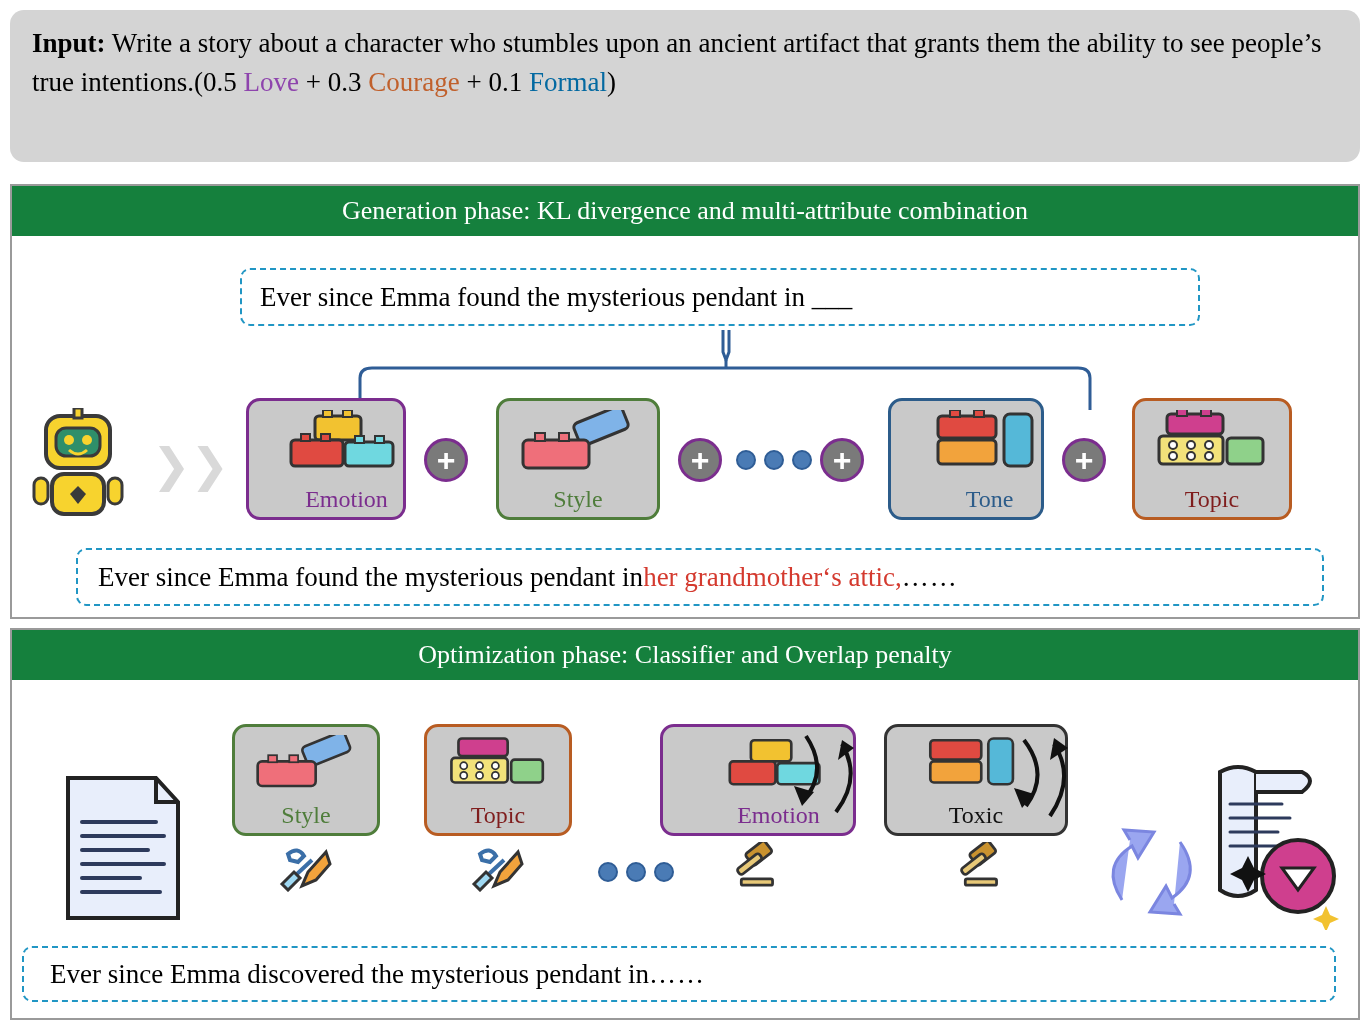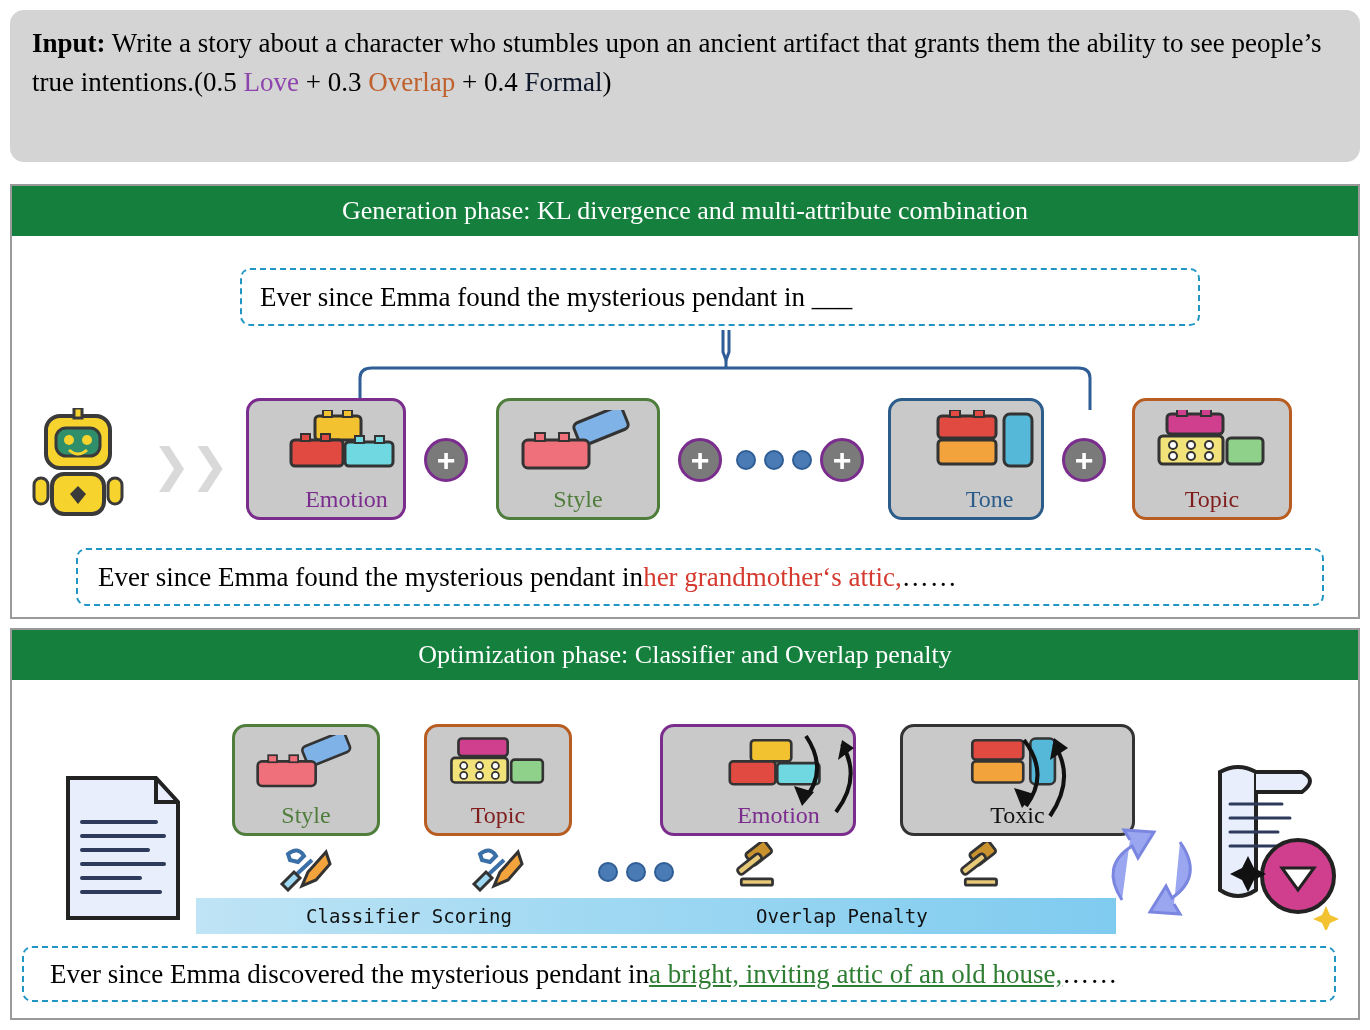"Overlap" span.c-courage { text: Overlap -> Courage }
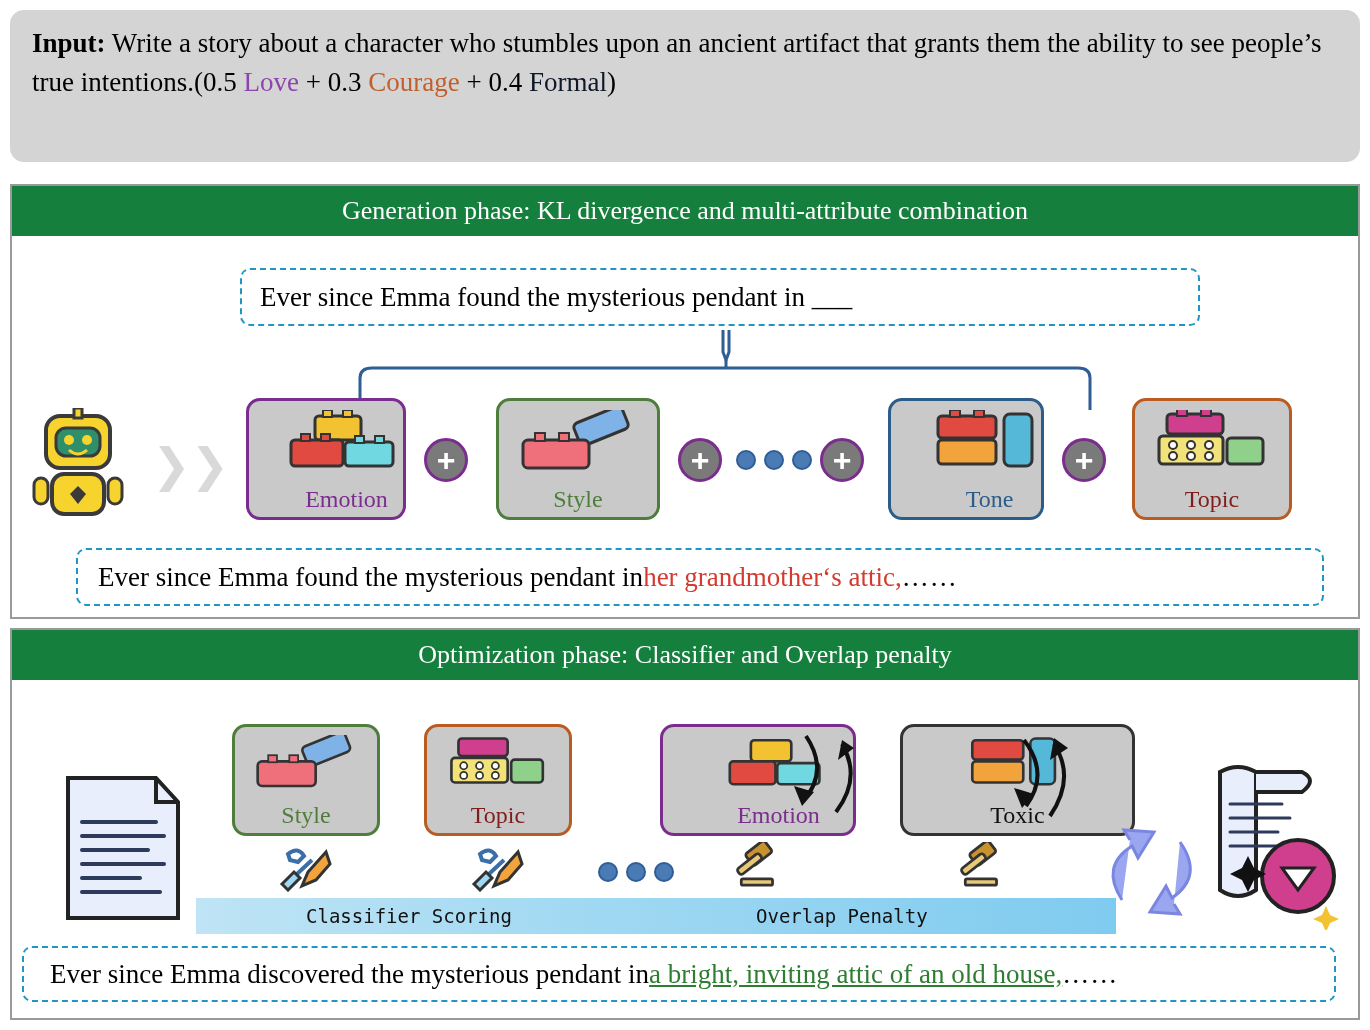"+ 0.4" span { text: 0.4 -> 0.1 }
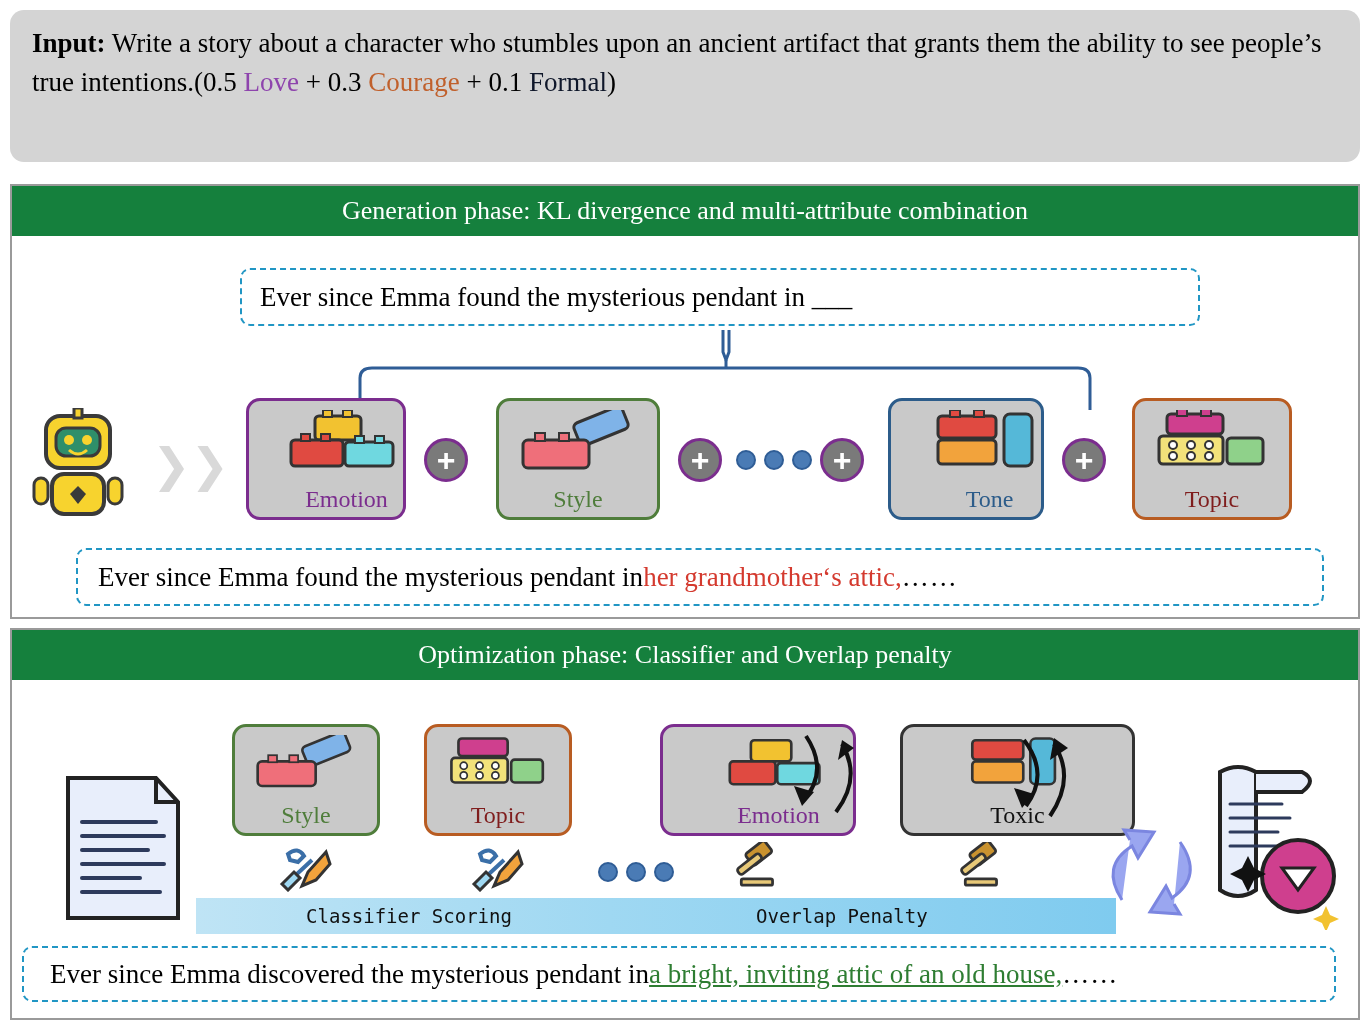"Formal" .c-formal { color: #0f172a -> #0369a1 }
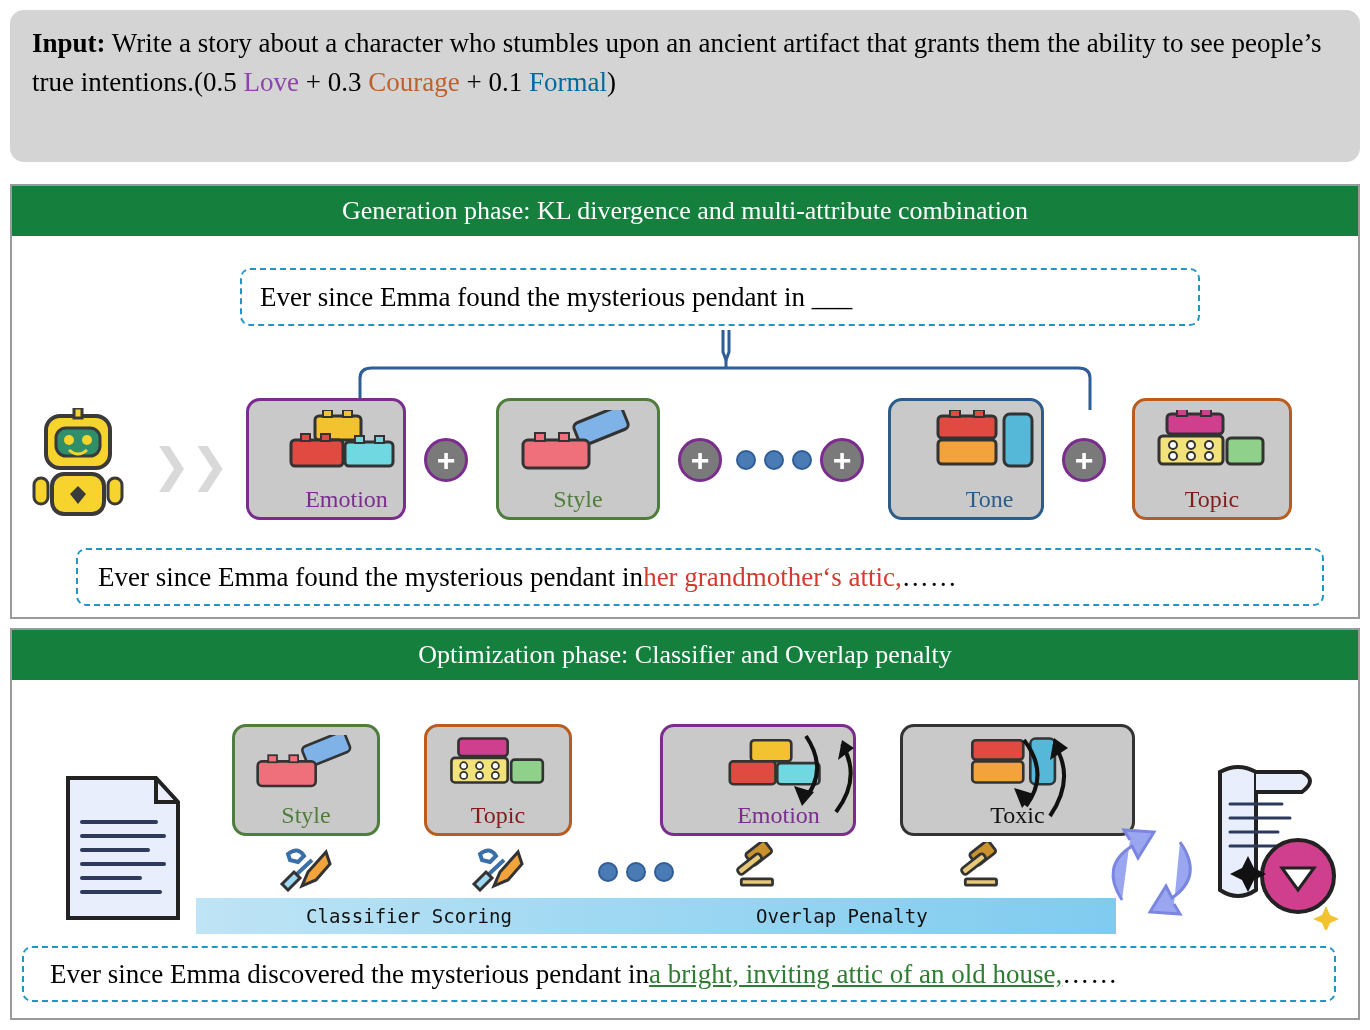"Toxic" div.attr { margin-left: 16px -> none; width: 235px -> 184px }
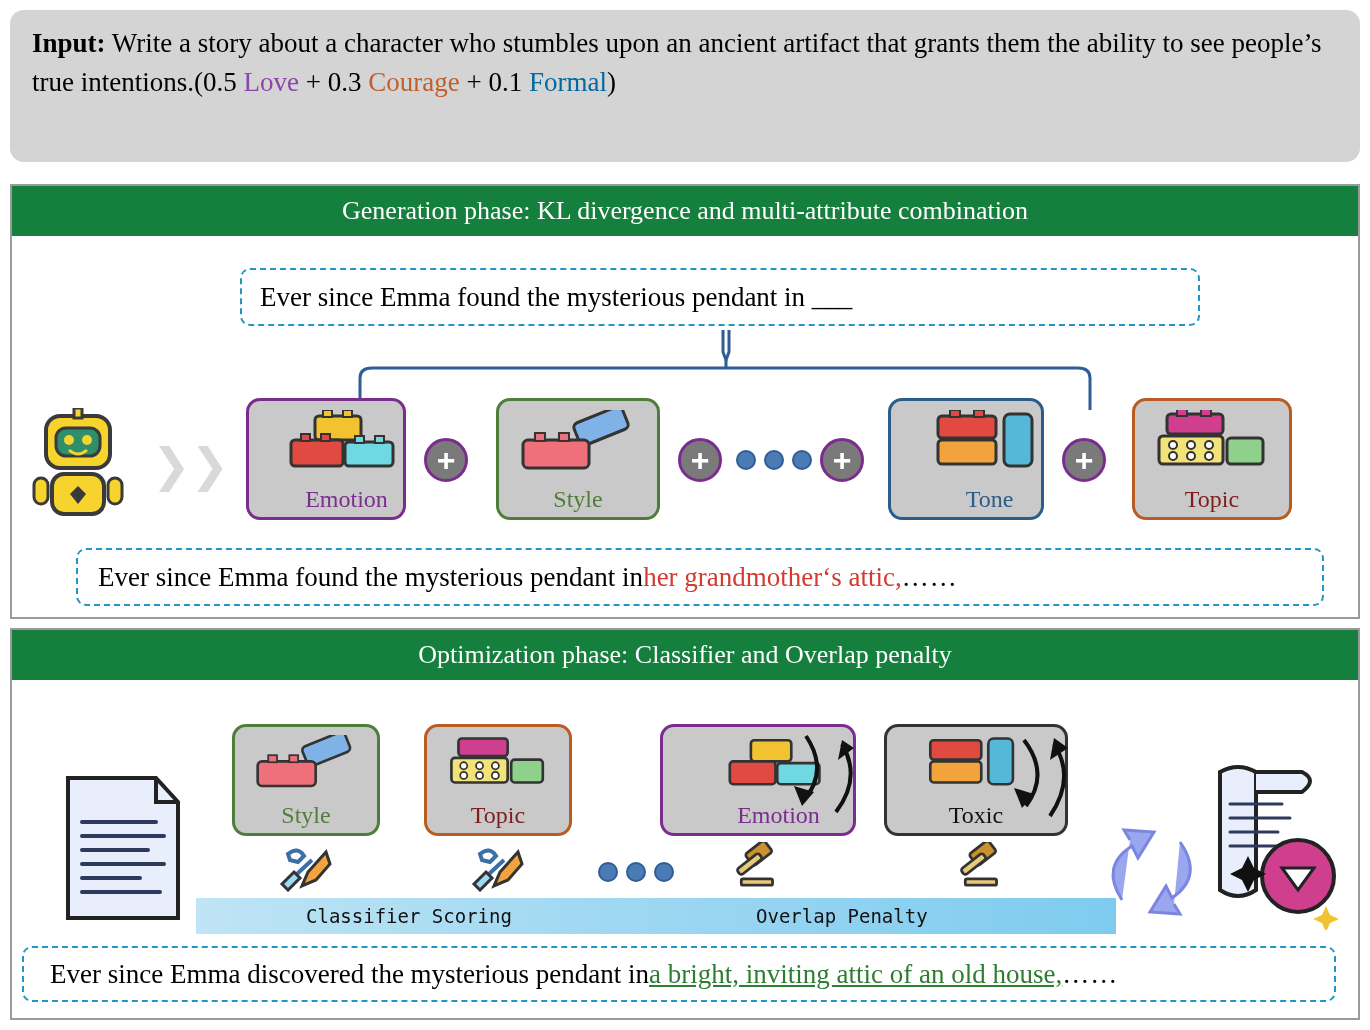"Classifier Scoring" div.gradbar { html: <div> <span>Classifier Scoring</span> <span>Overlap Penalty</span> </div> -> none }
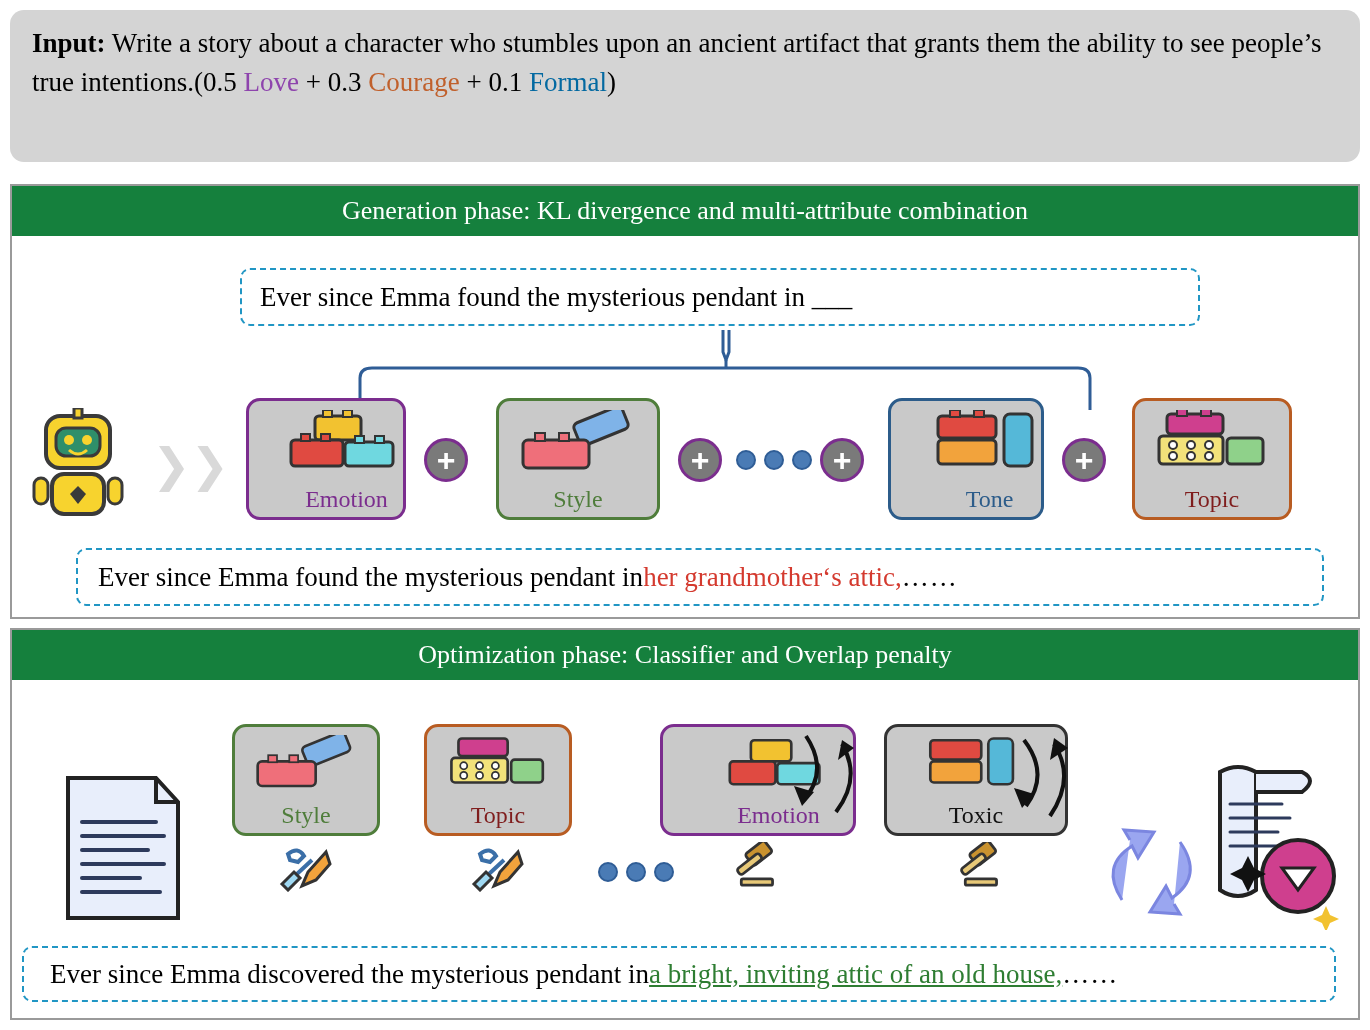"a bright, inviting attic of" span.u-green { html: <span>a bright, inviting attic of an old house,</span> -> none }
